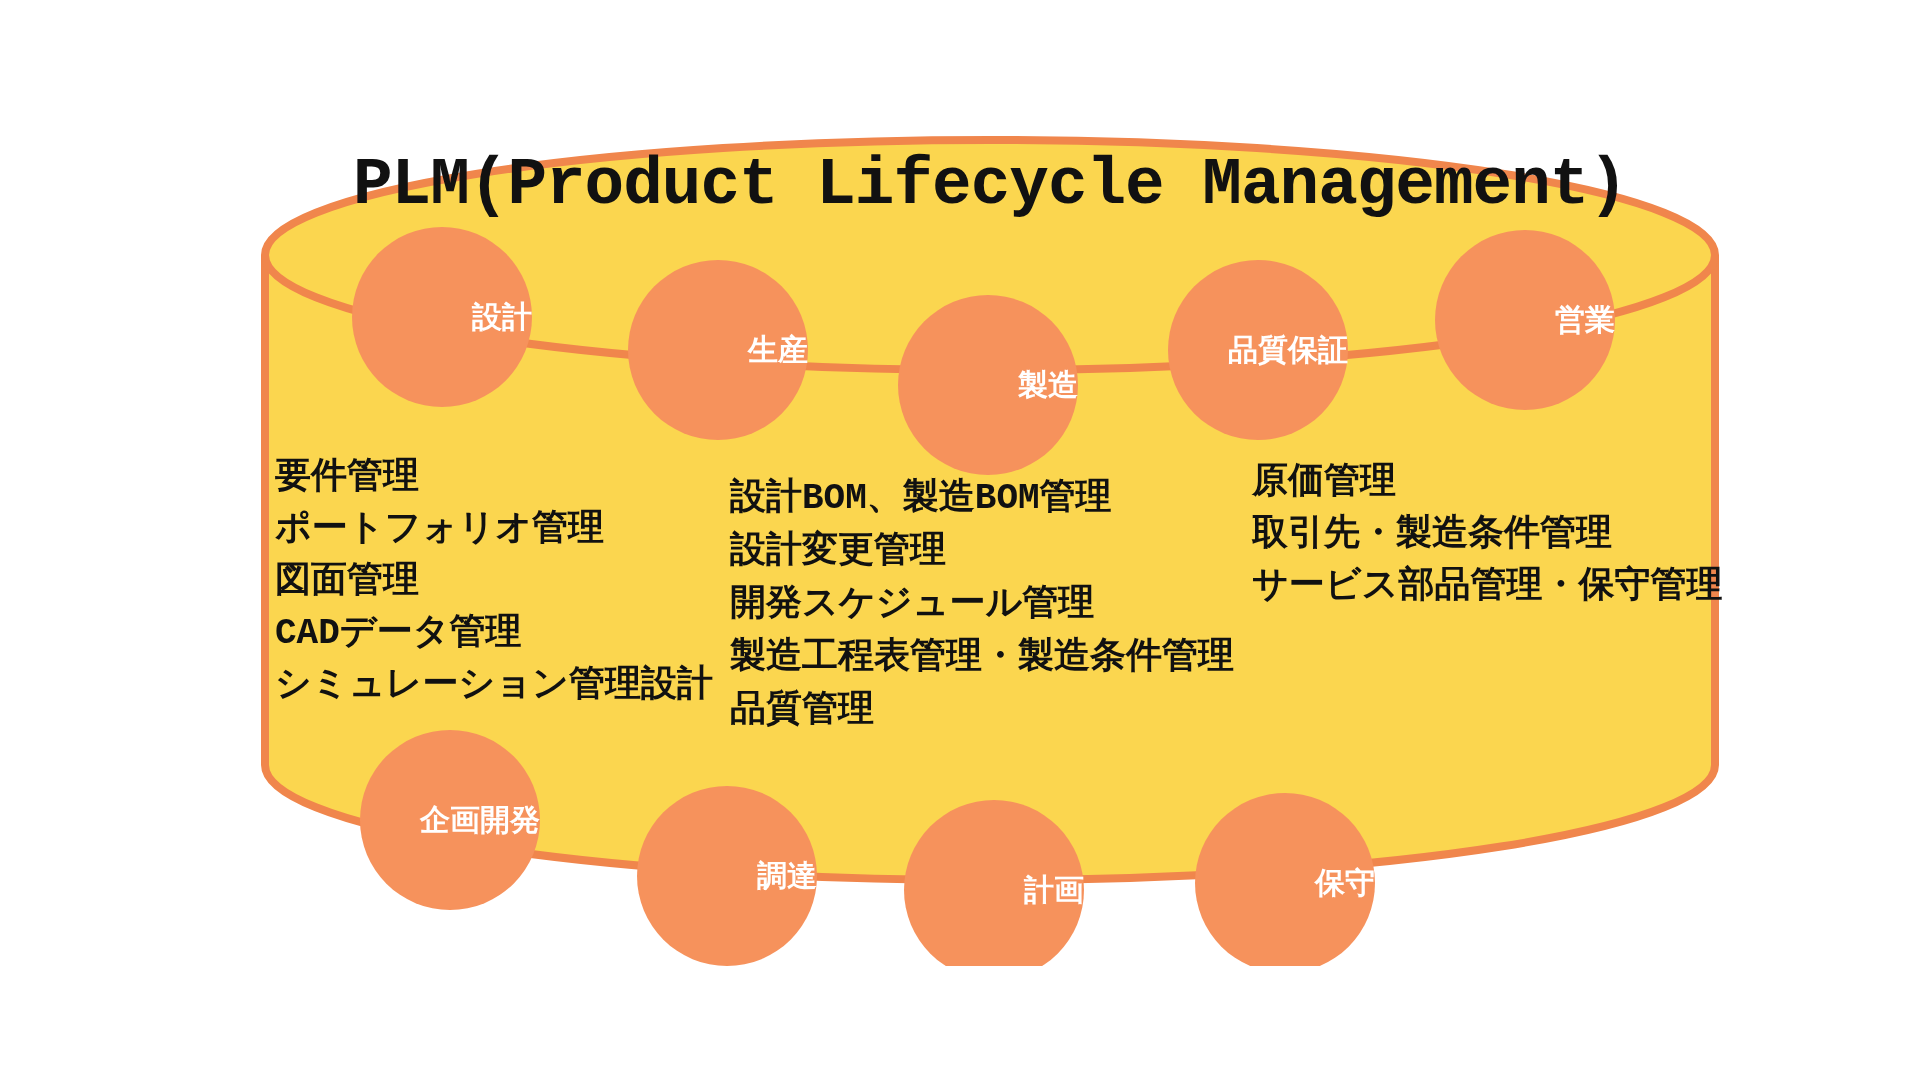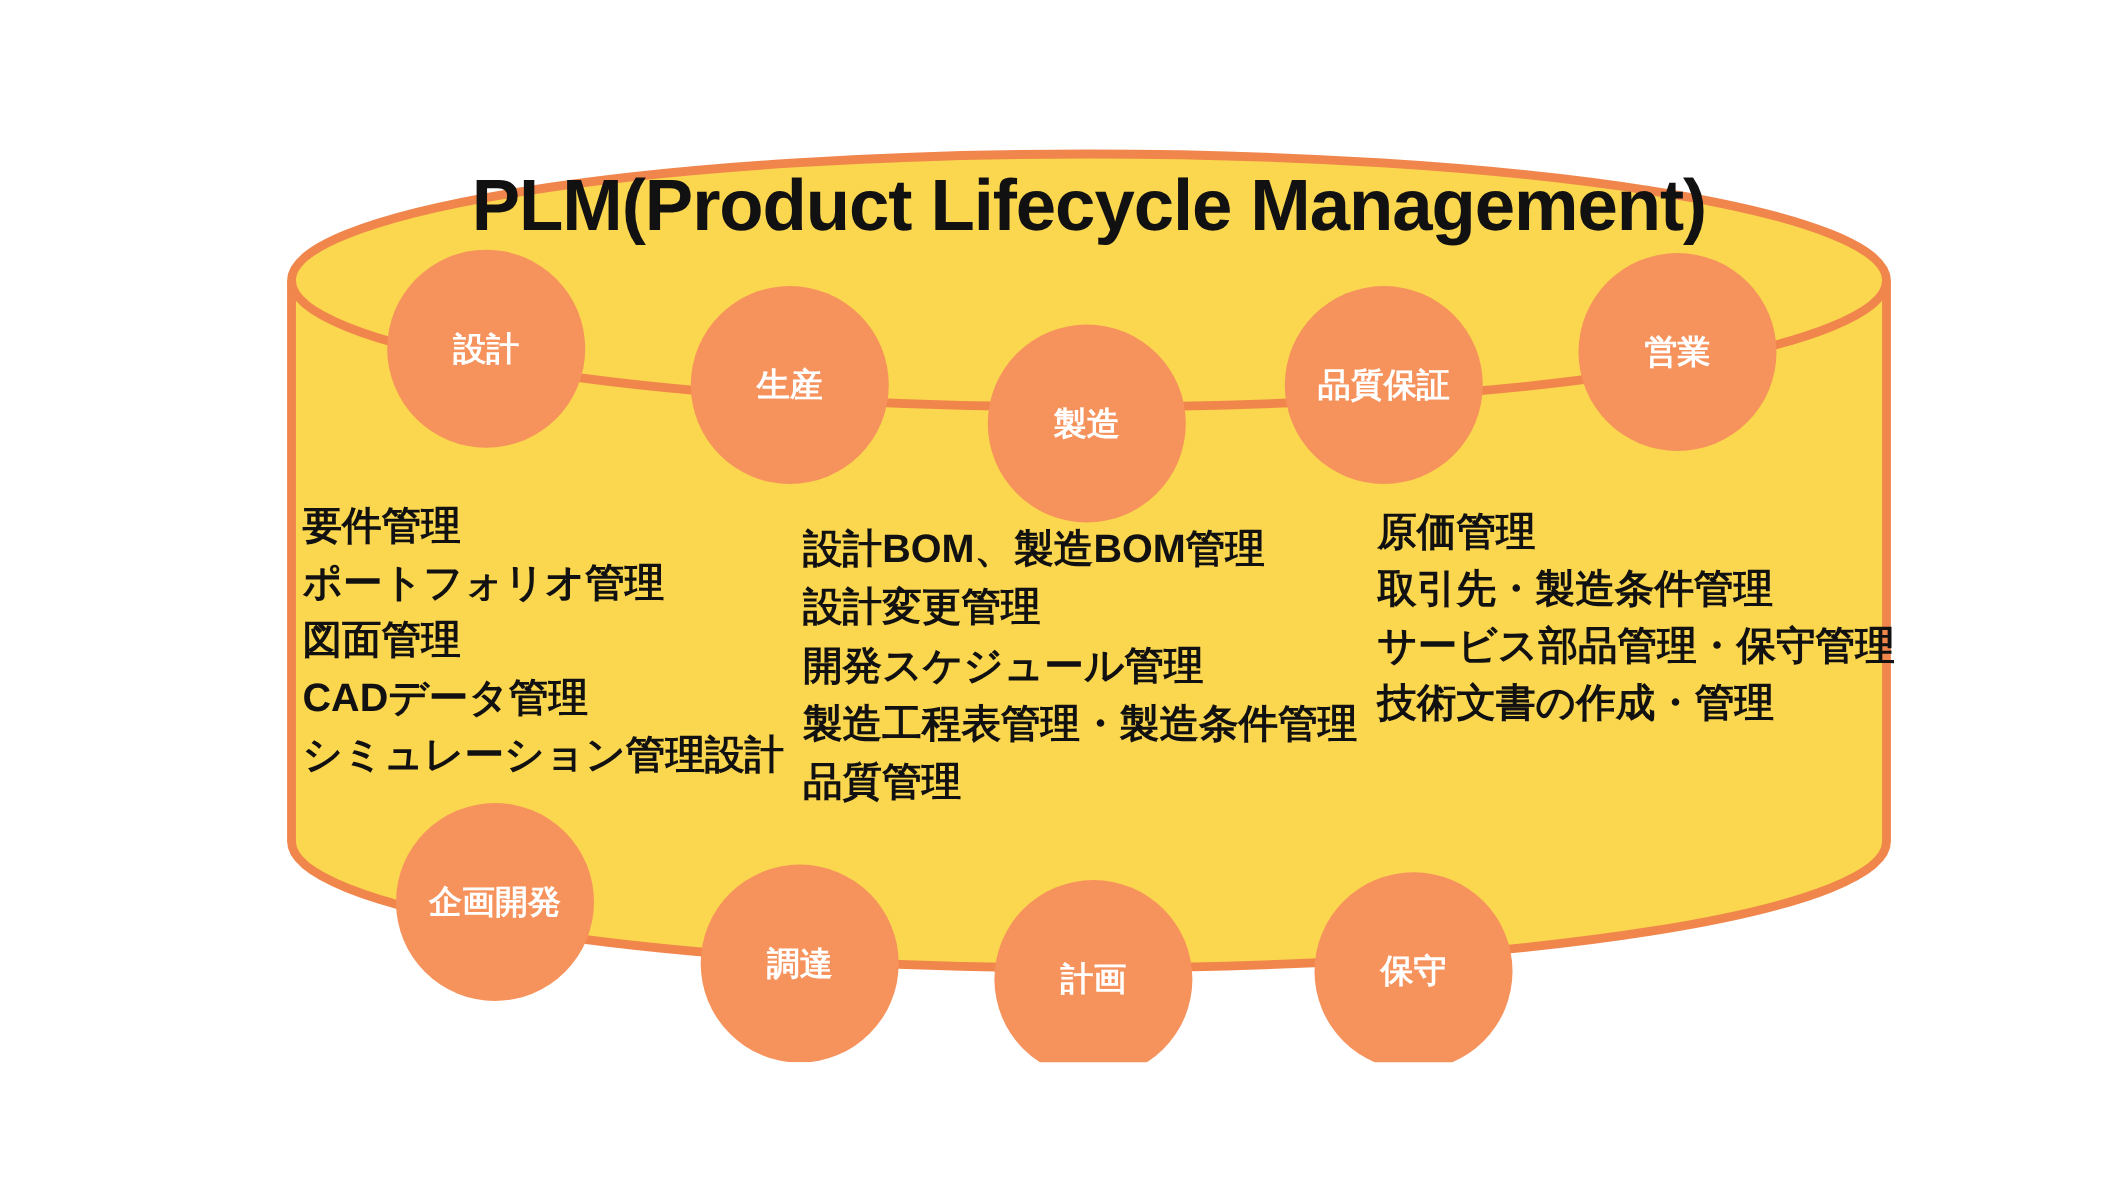"PLM(Product Lifecycle Management)" .canvas { font-family: none -> Liberation Mono, monospace }
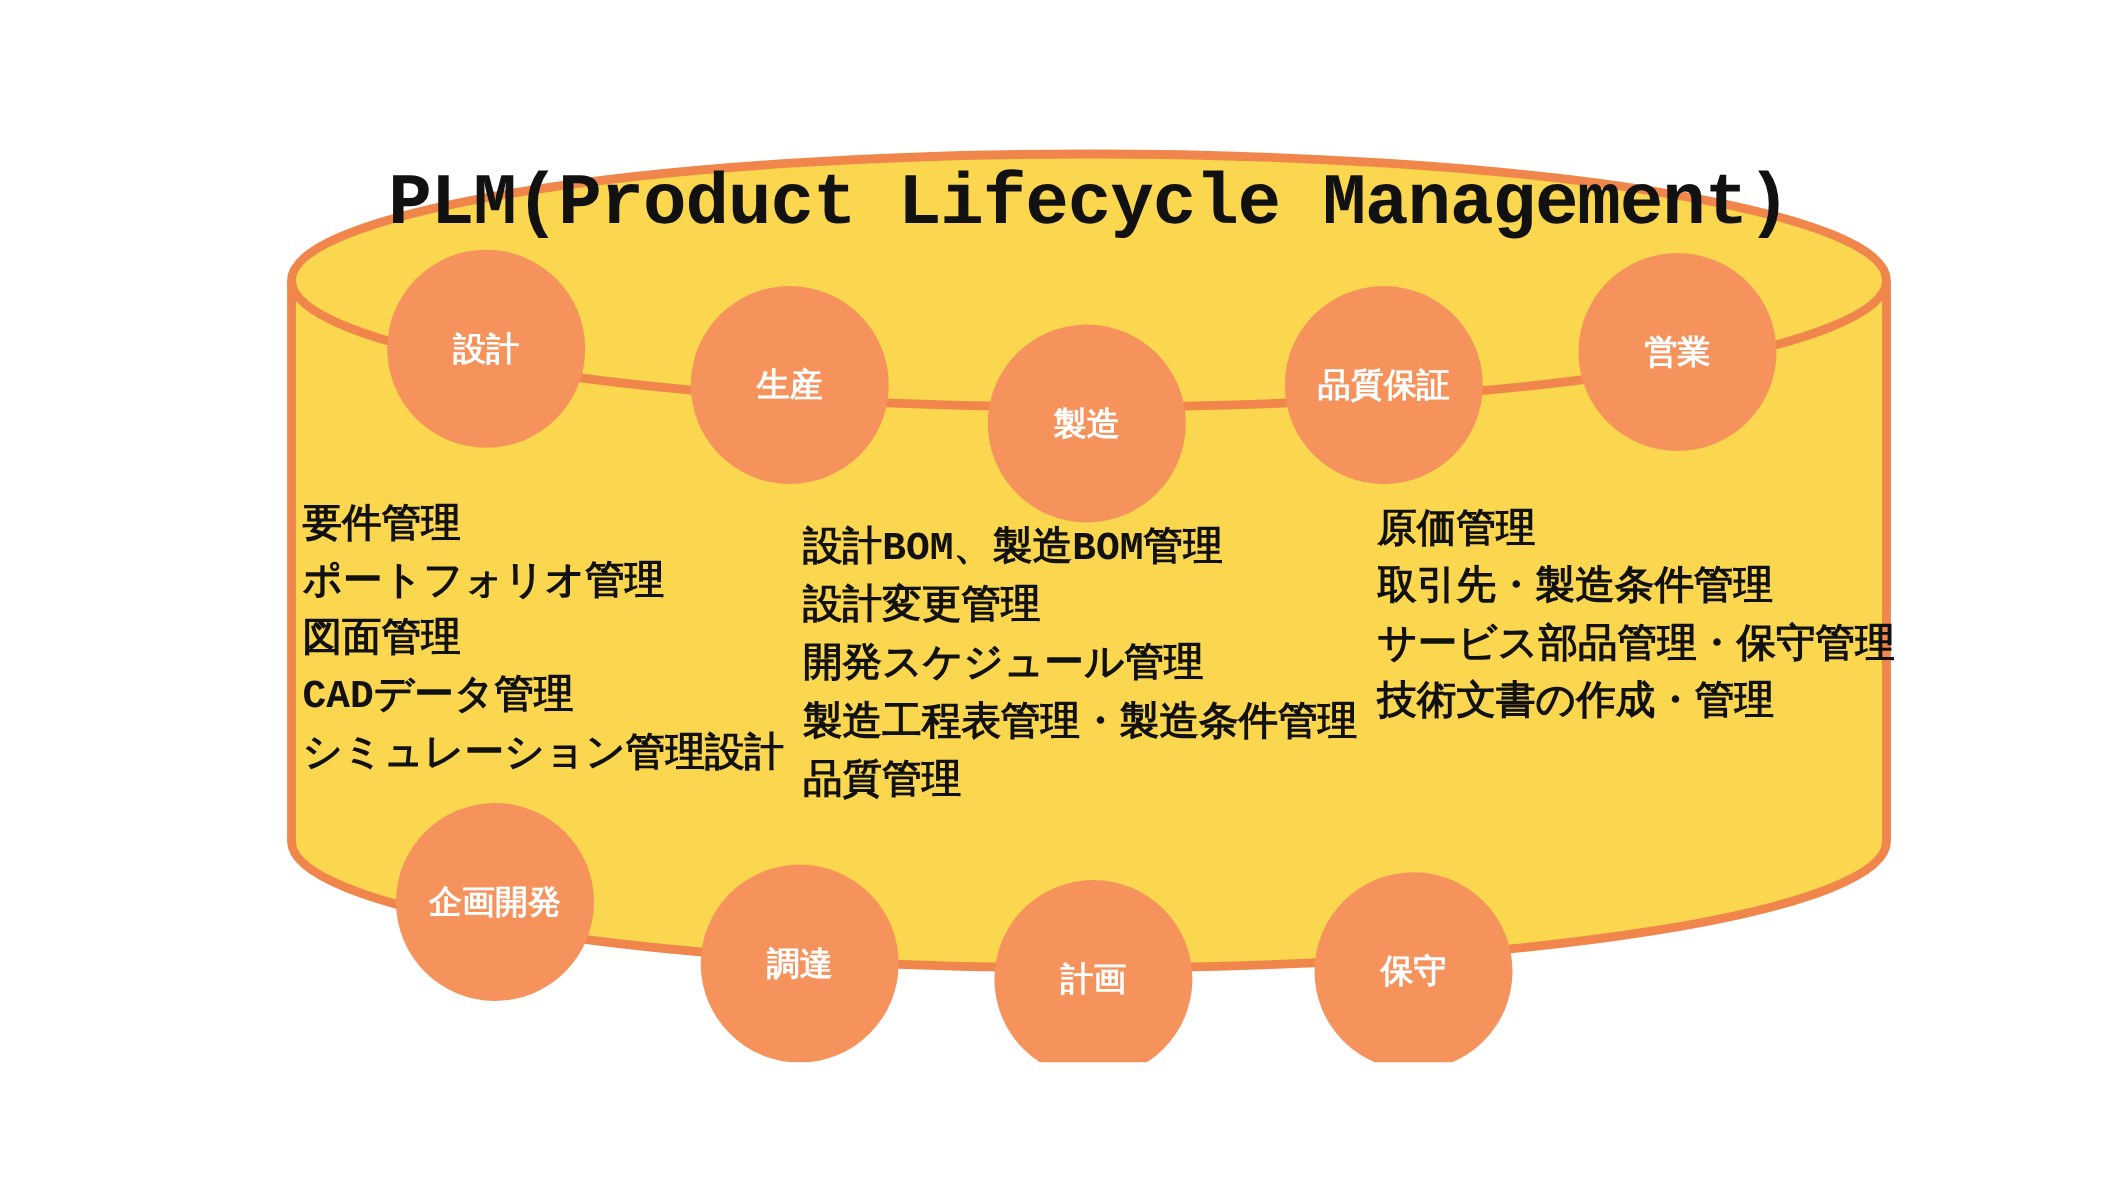"設計" .circle { justify-content: center -> flex-end }
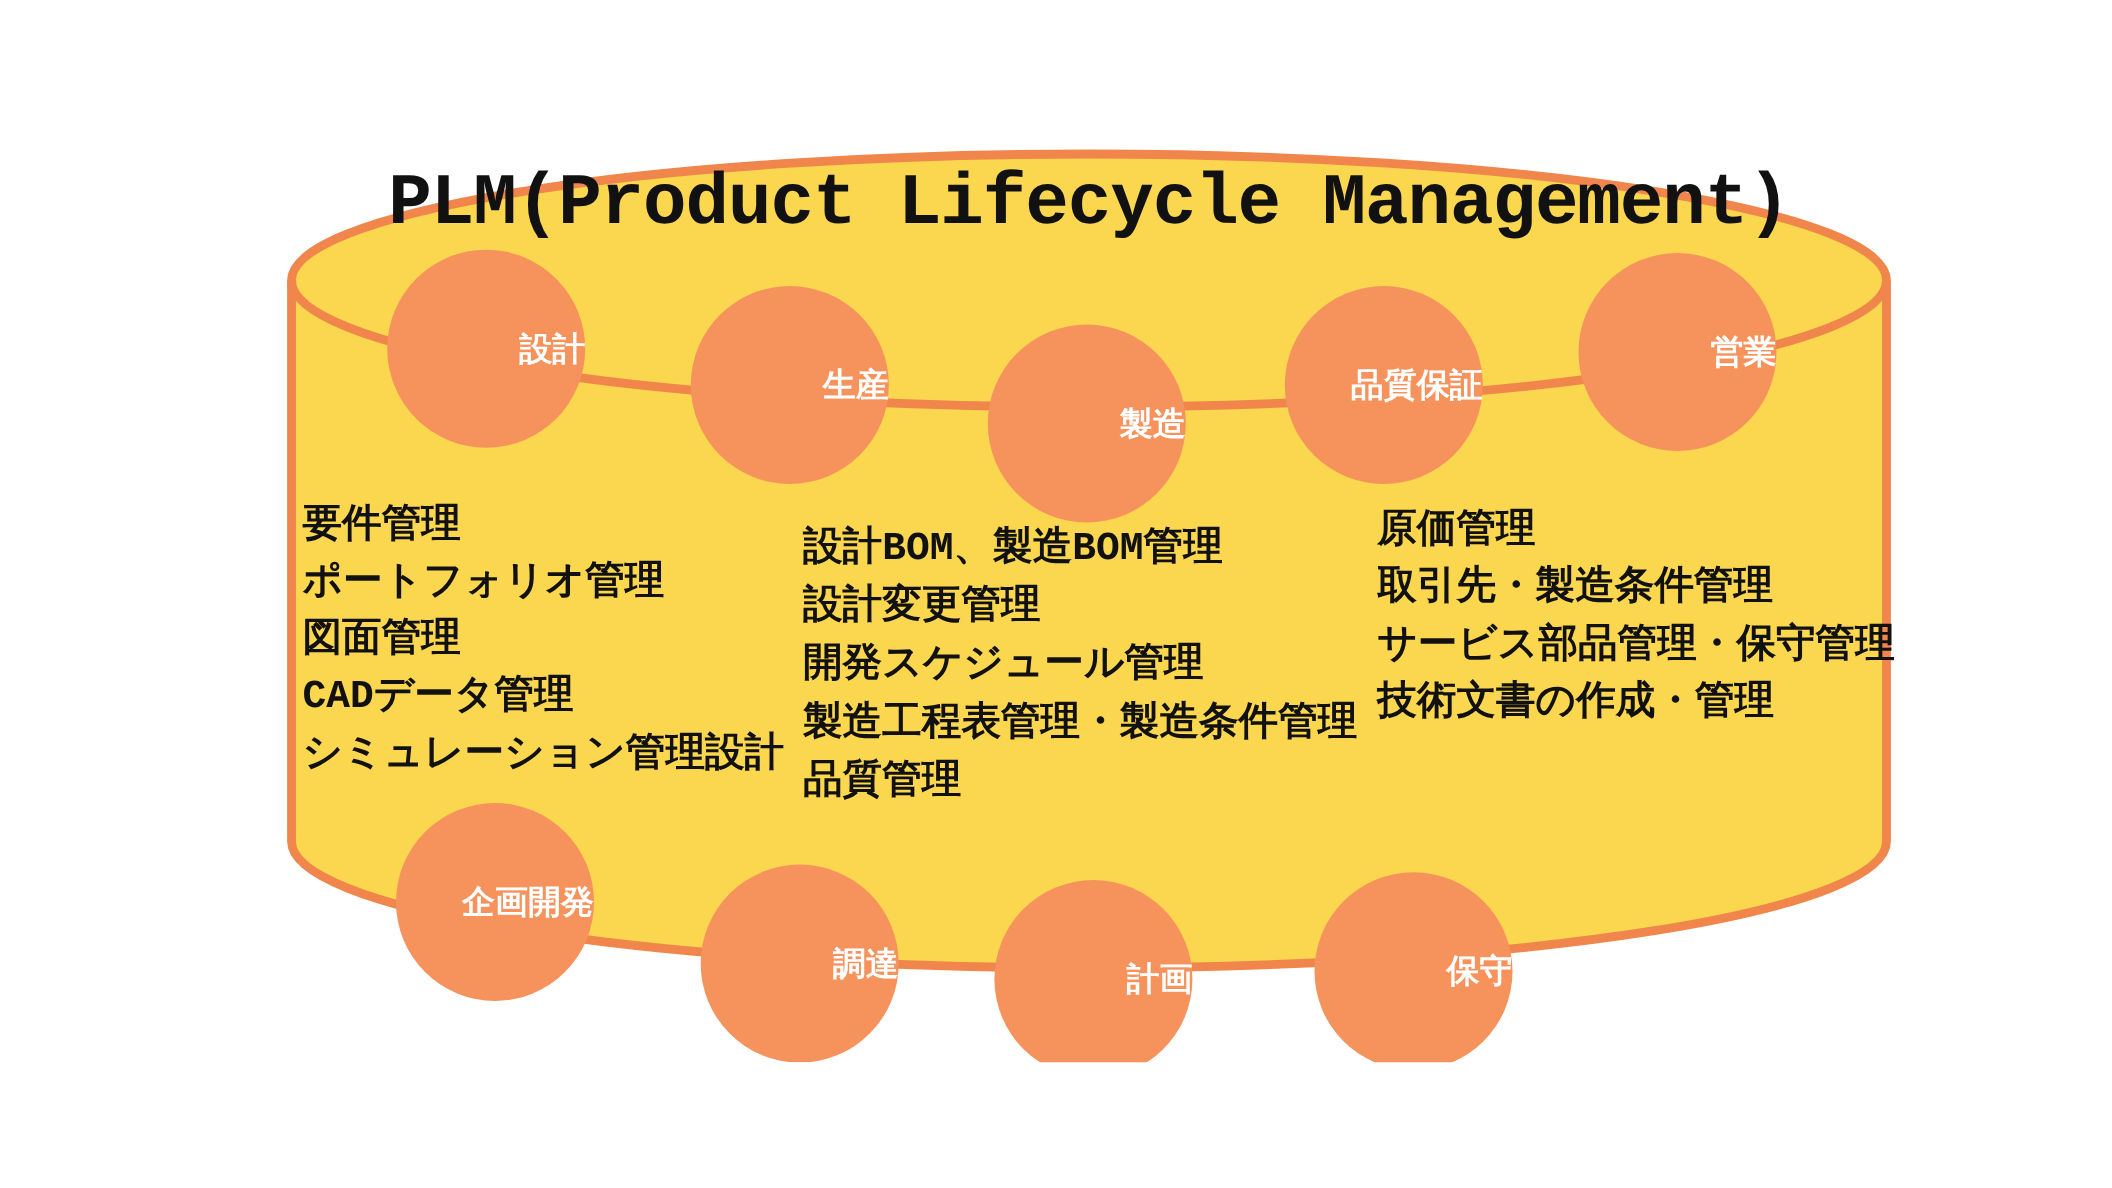"技術文書の作成・管理" div.line { html: <div>技術文書の作成・管理</div> -> none }
